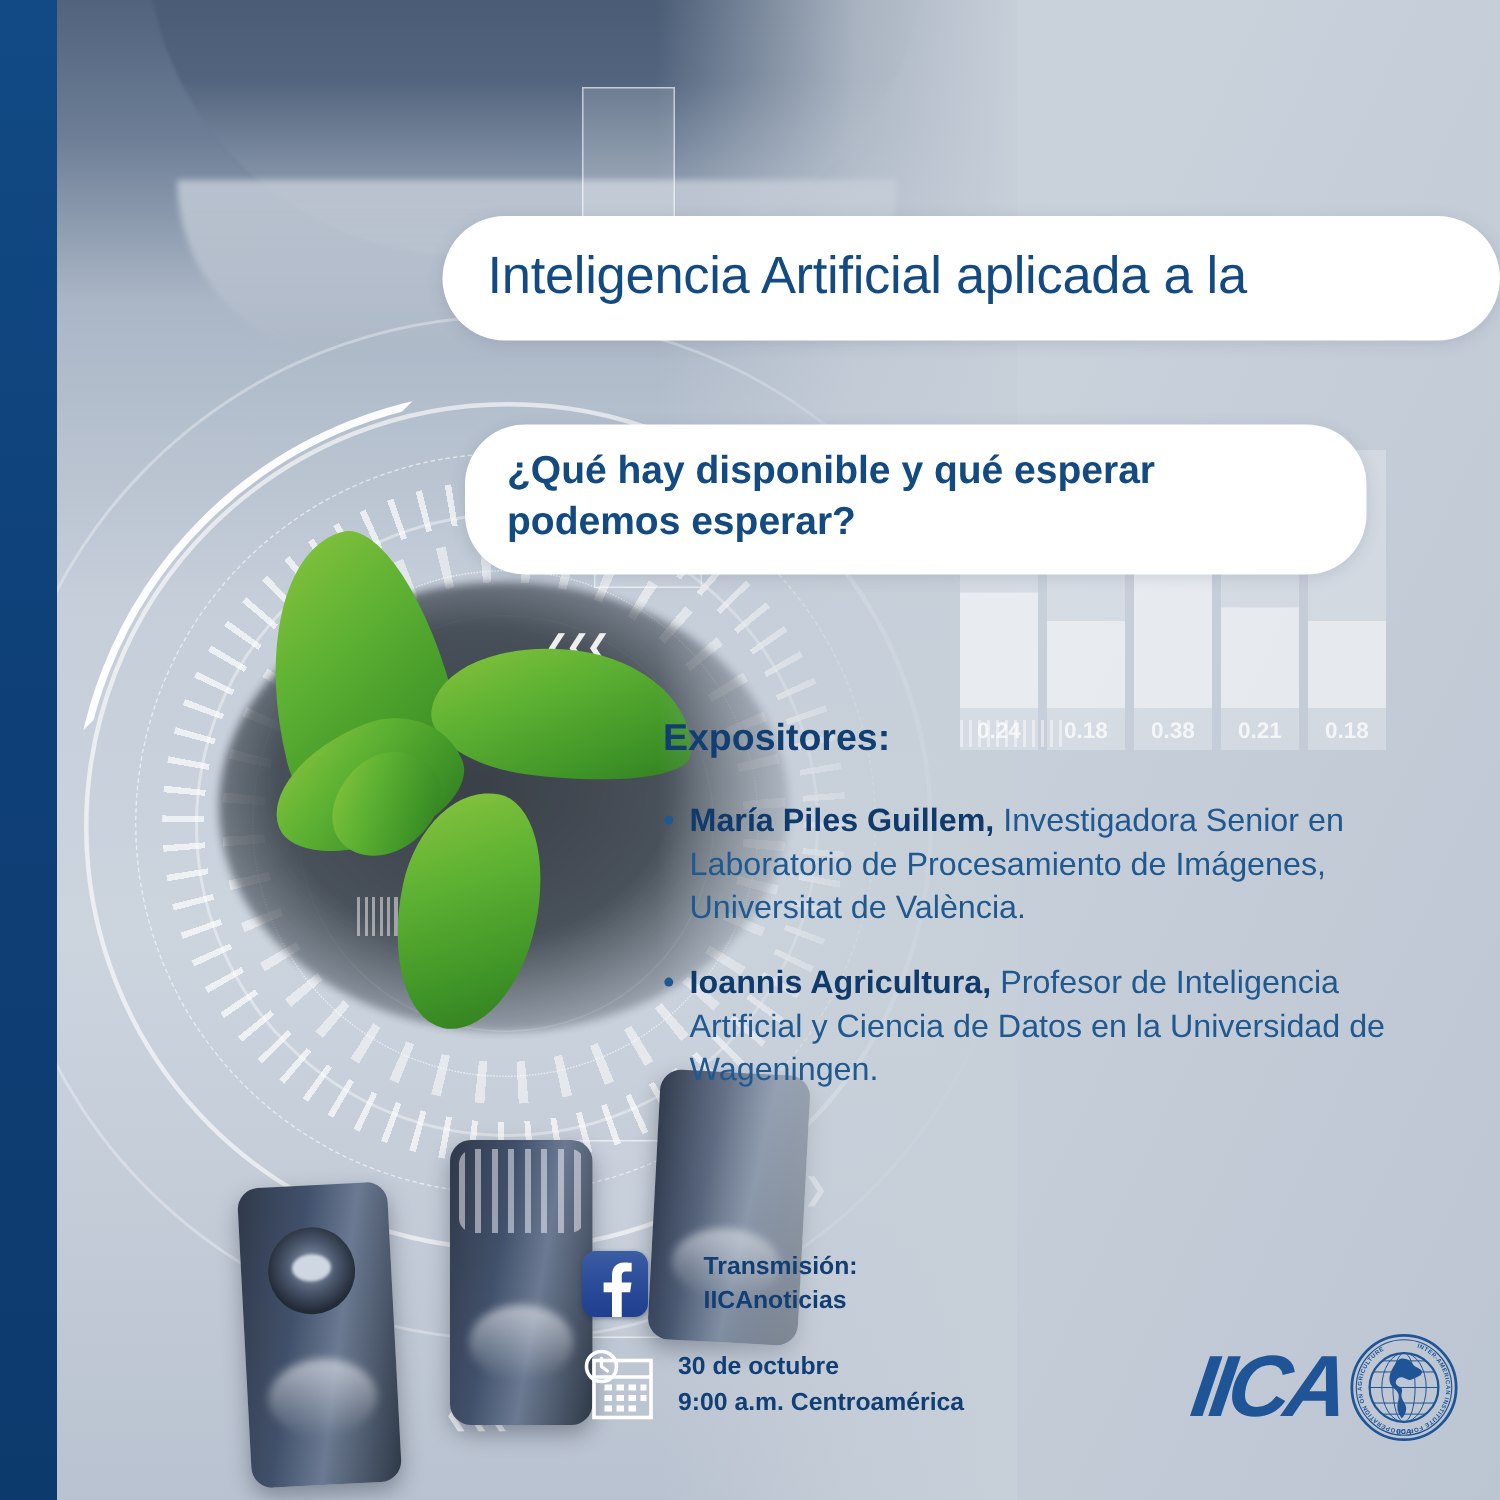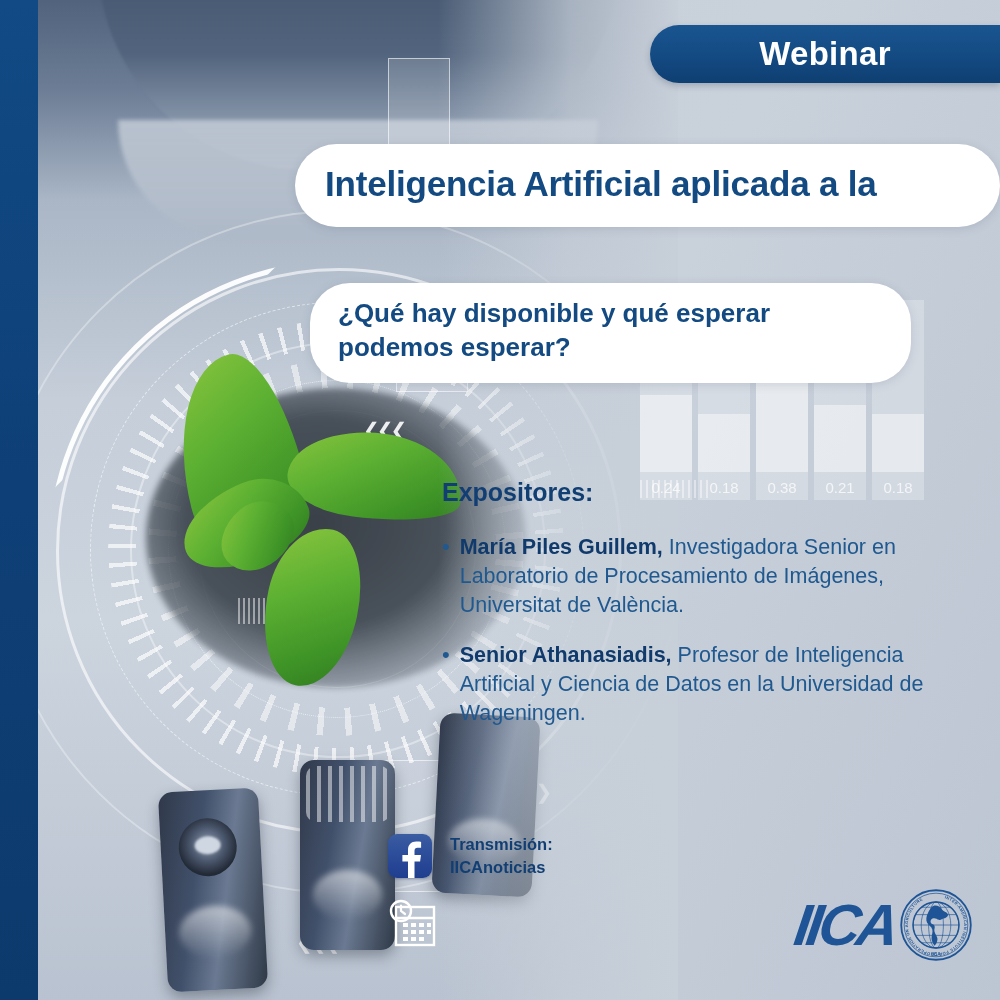"Webinar" div.webinar { html: <div> <span>Webinar</span> </div> -> none }
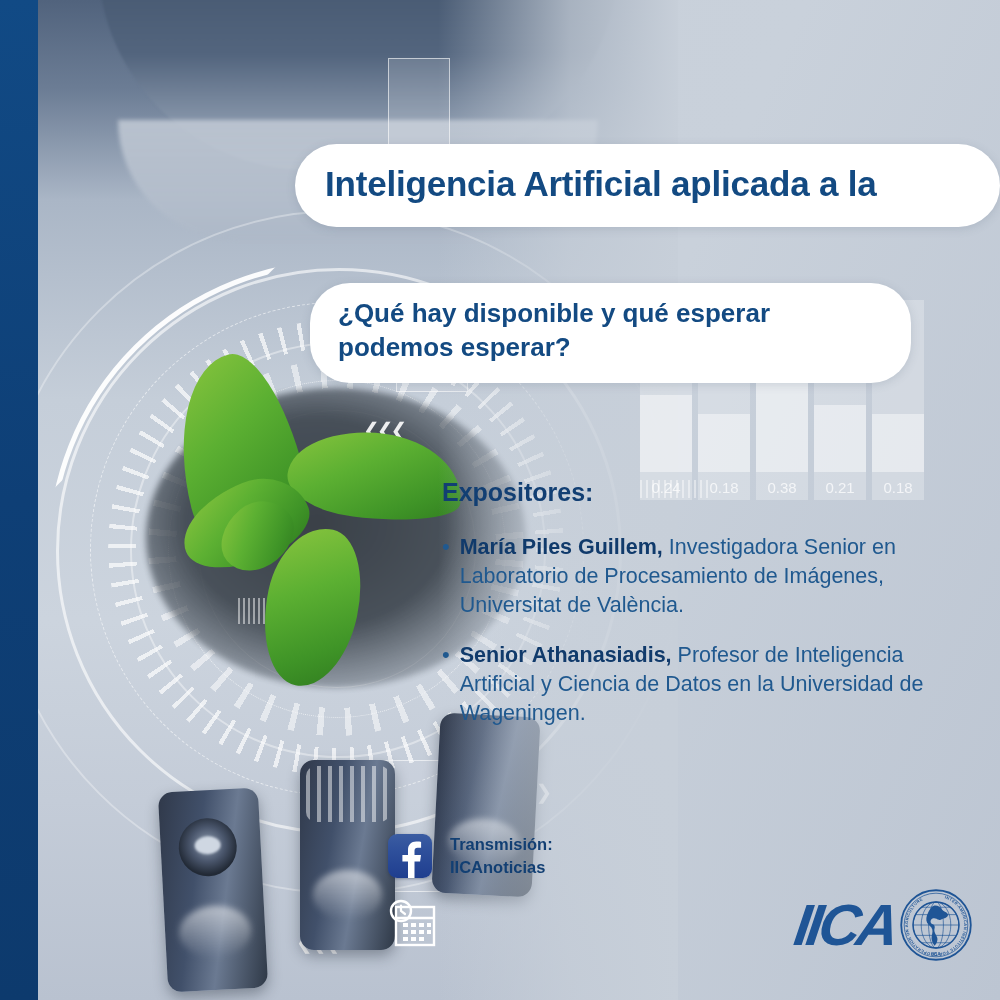"Inteligencia Artificial aplicada a la" .pill-title .t { font-weight: 700 -> 400 }
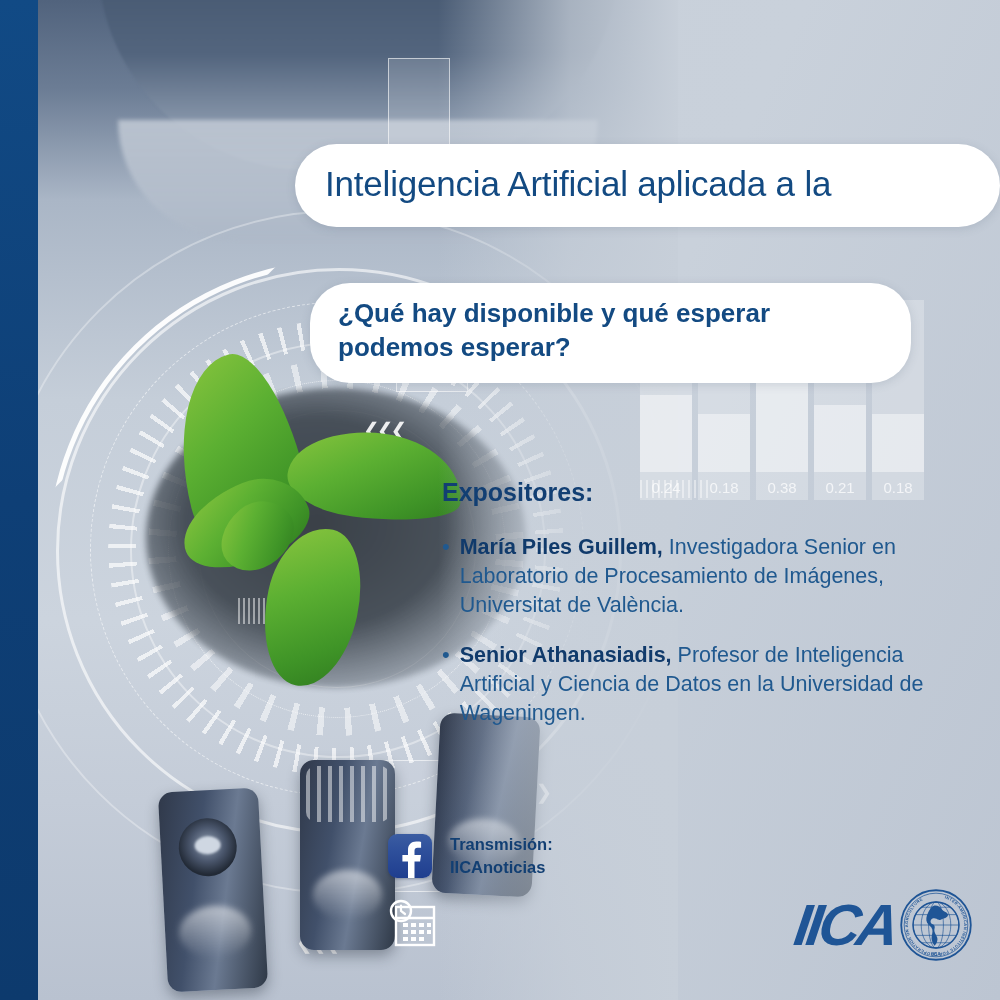"0.24" .bgval { font-weight: 400 -> 700 }
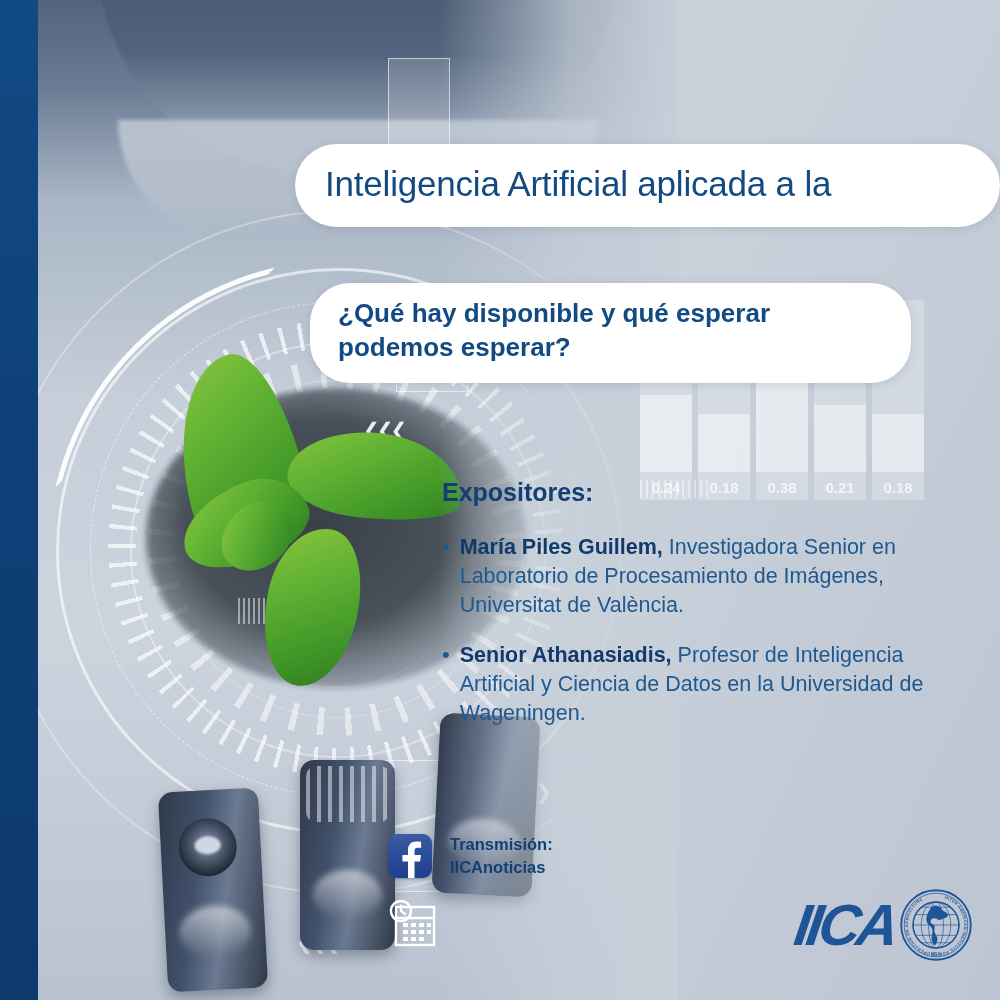"Senior Athanasiadis," b { text: Senior Athanasiadis -> Ioannis Agricultura }
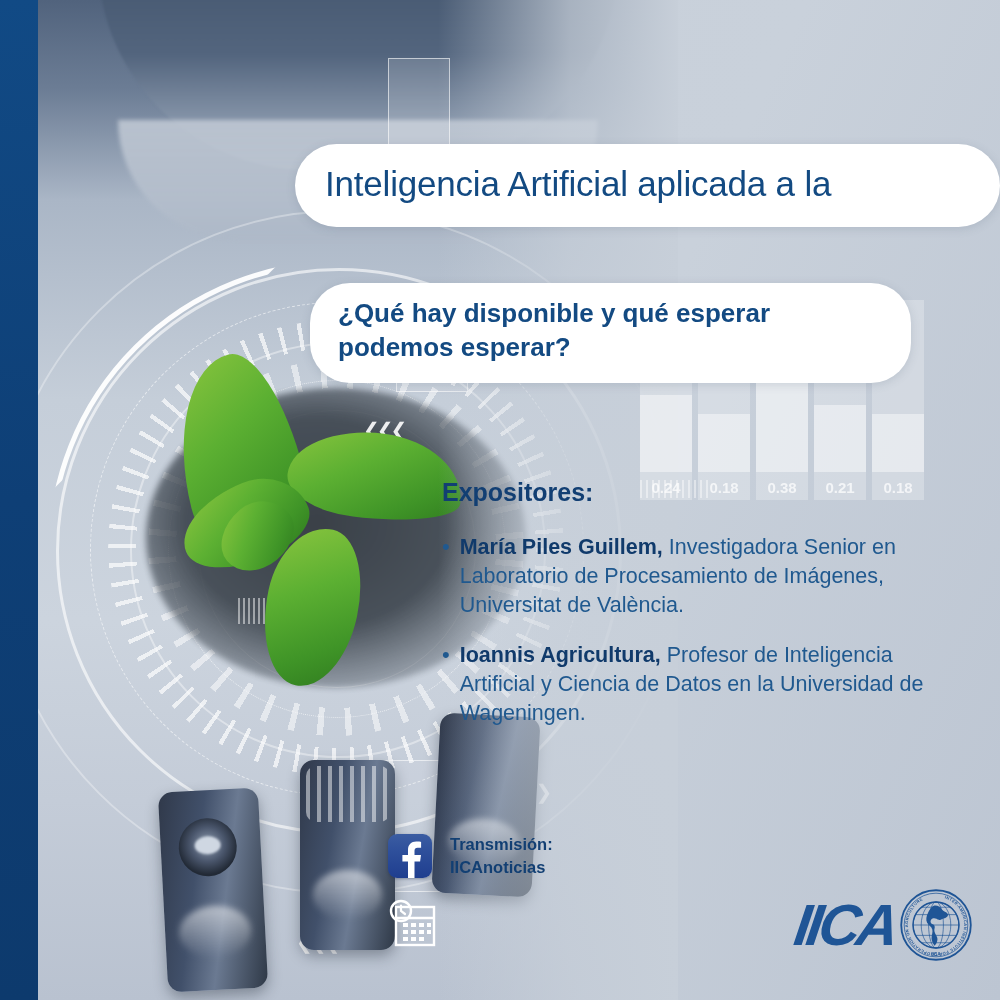"Transmisión:" .fbrow { gap: none -> 19px }
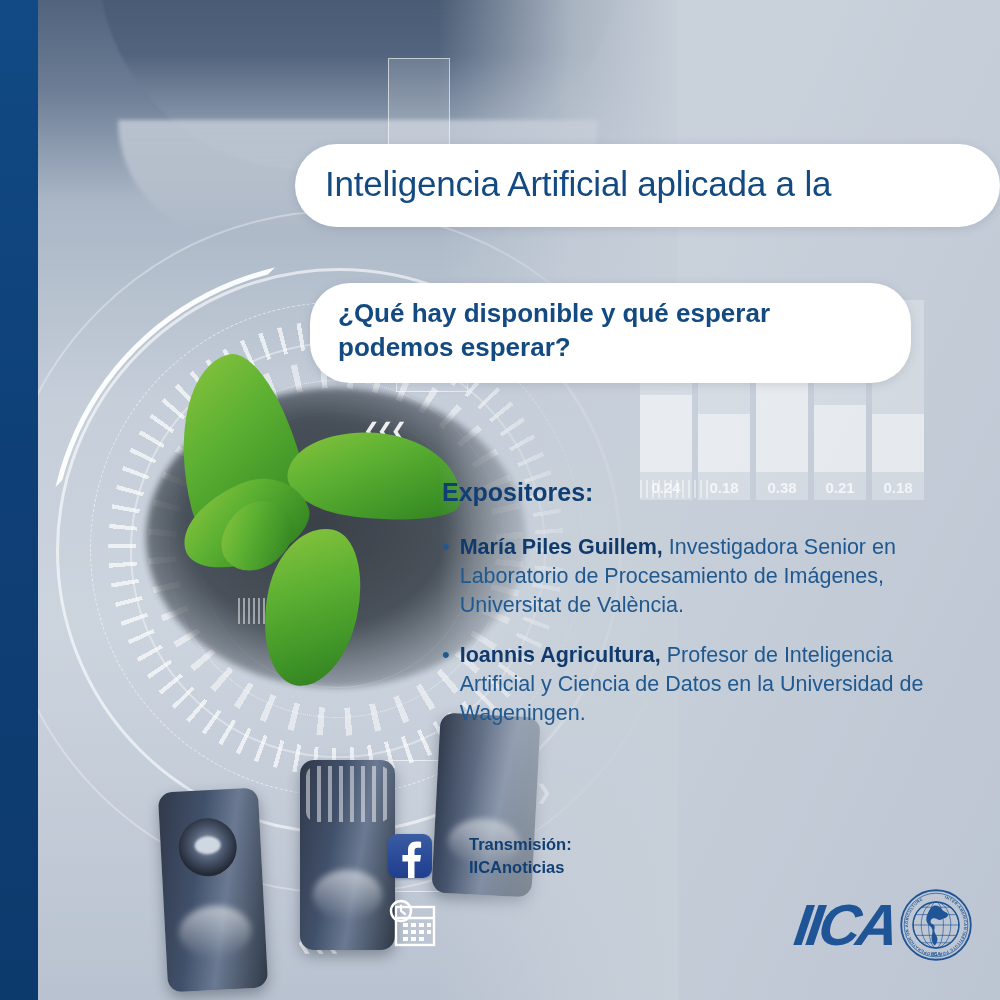"30 de octubre" div.dtext { html: none -> <div> <div>30 de octubre</div> <div>9:00 a.m. Centroamérica</div> </div> }
